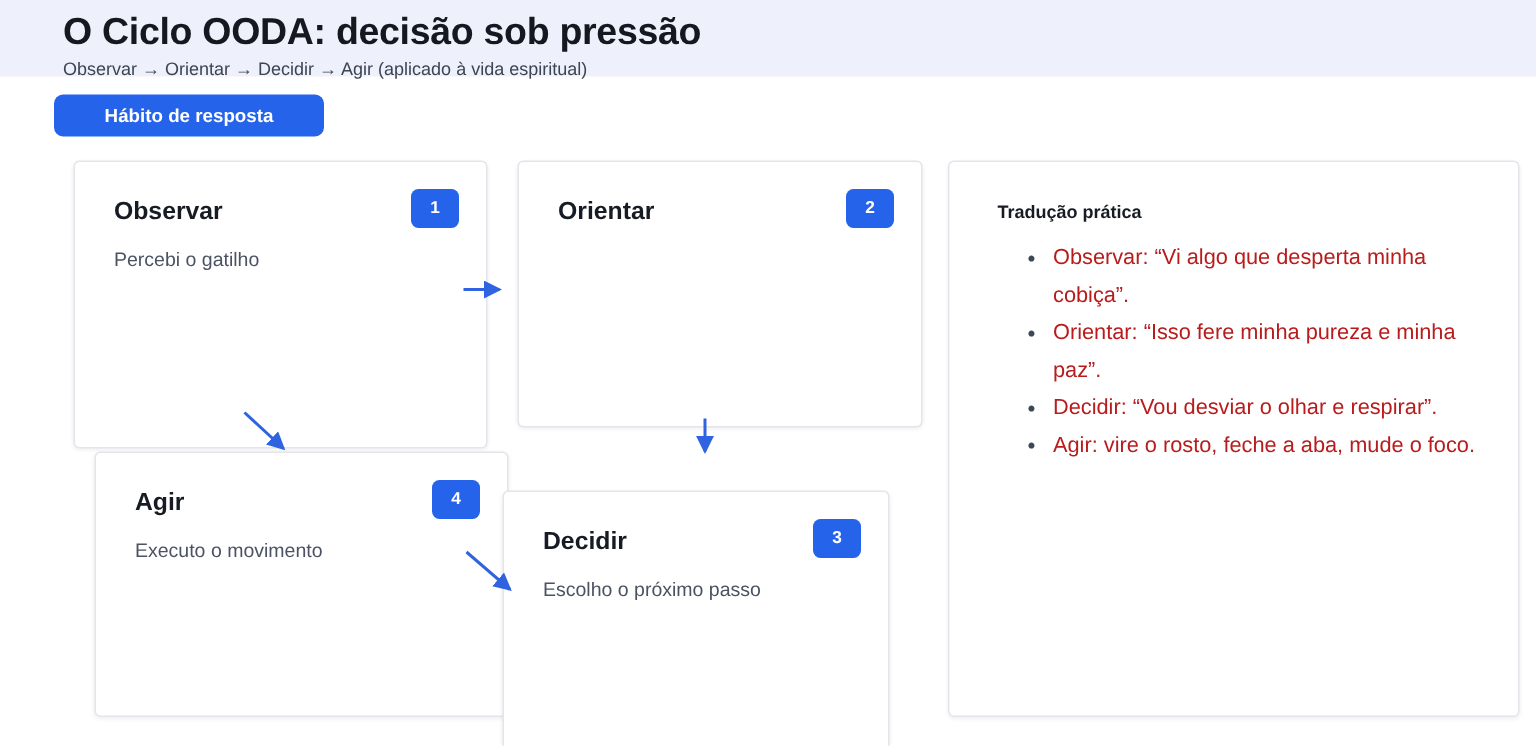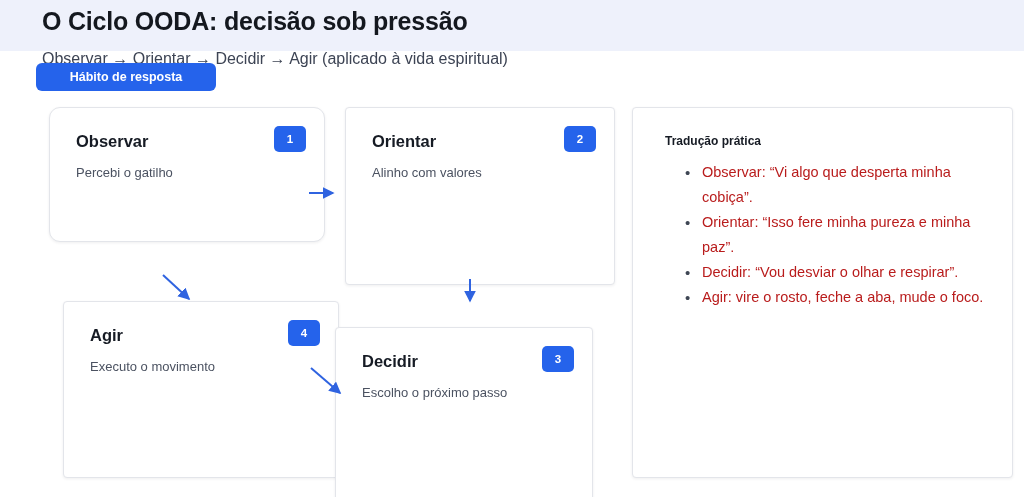"Observar → Orientar → Decidir" .header-subtitle { font-size: 16px -> 12px; margin-top: 14px -> 1px }
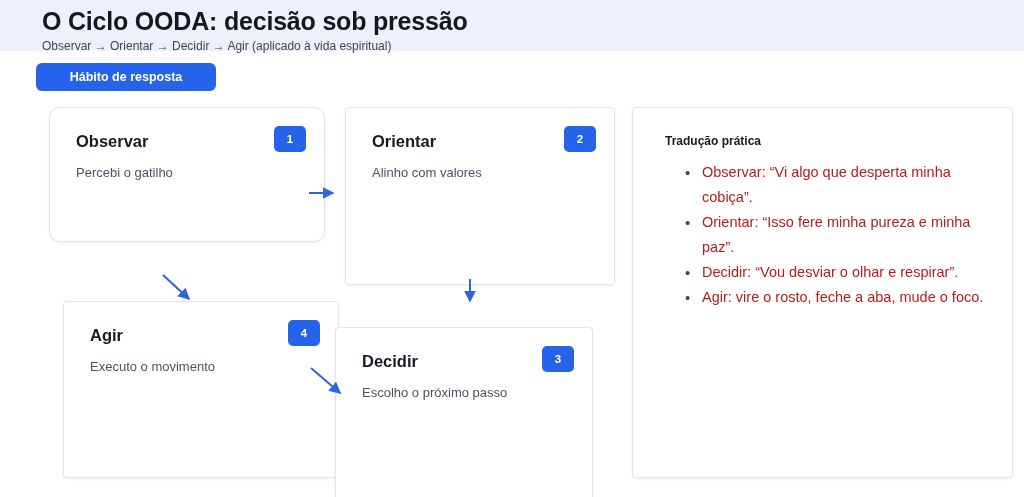"Observar" .card-observar { border-radius: 11px -> none; height: 135px -> 192px }
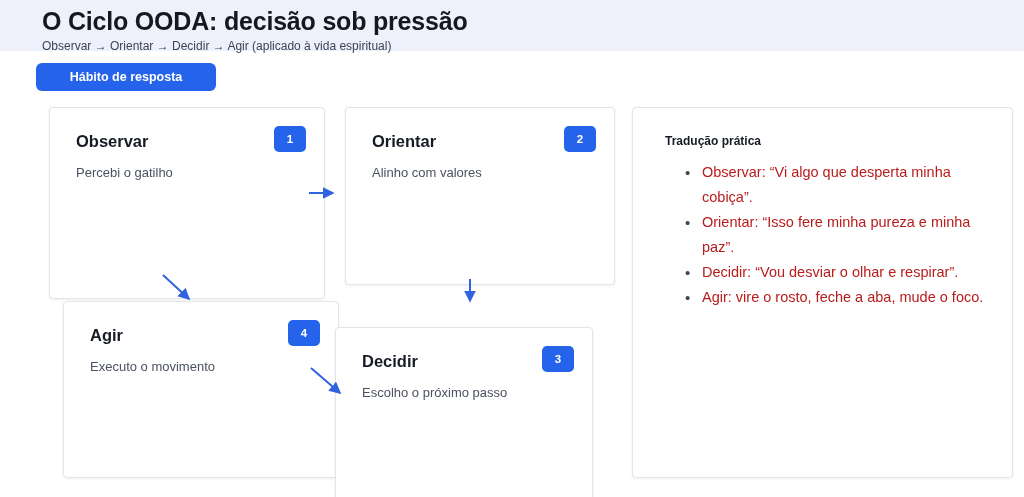"Alinho com valores" div.card-desc { html: <div>Alinho com valores</div> -> none }
